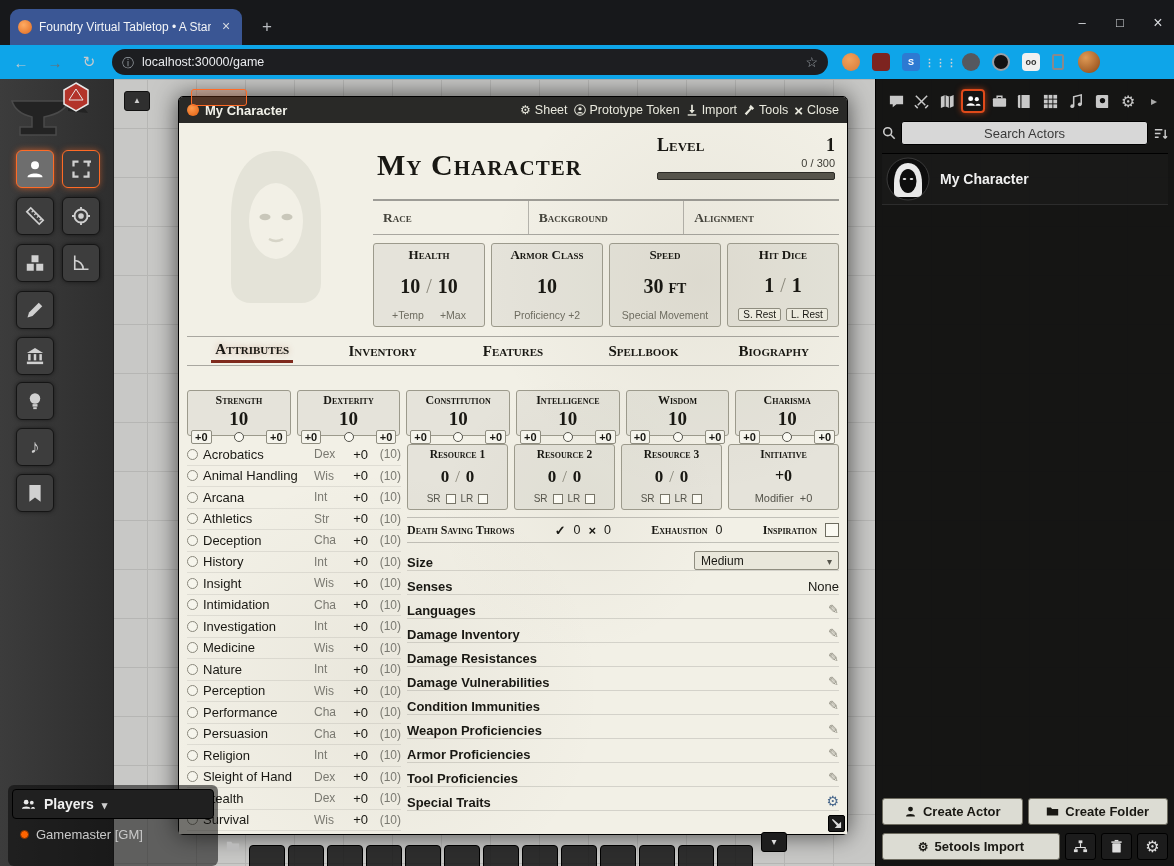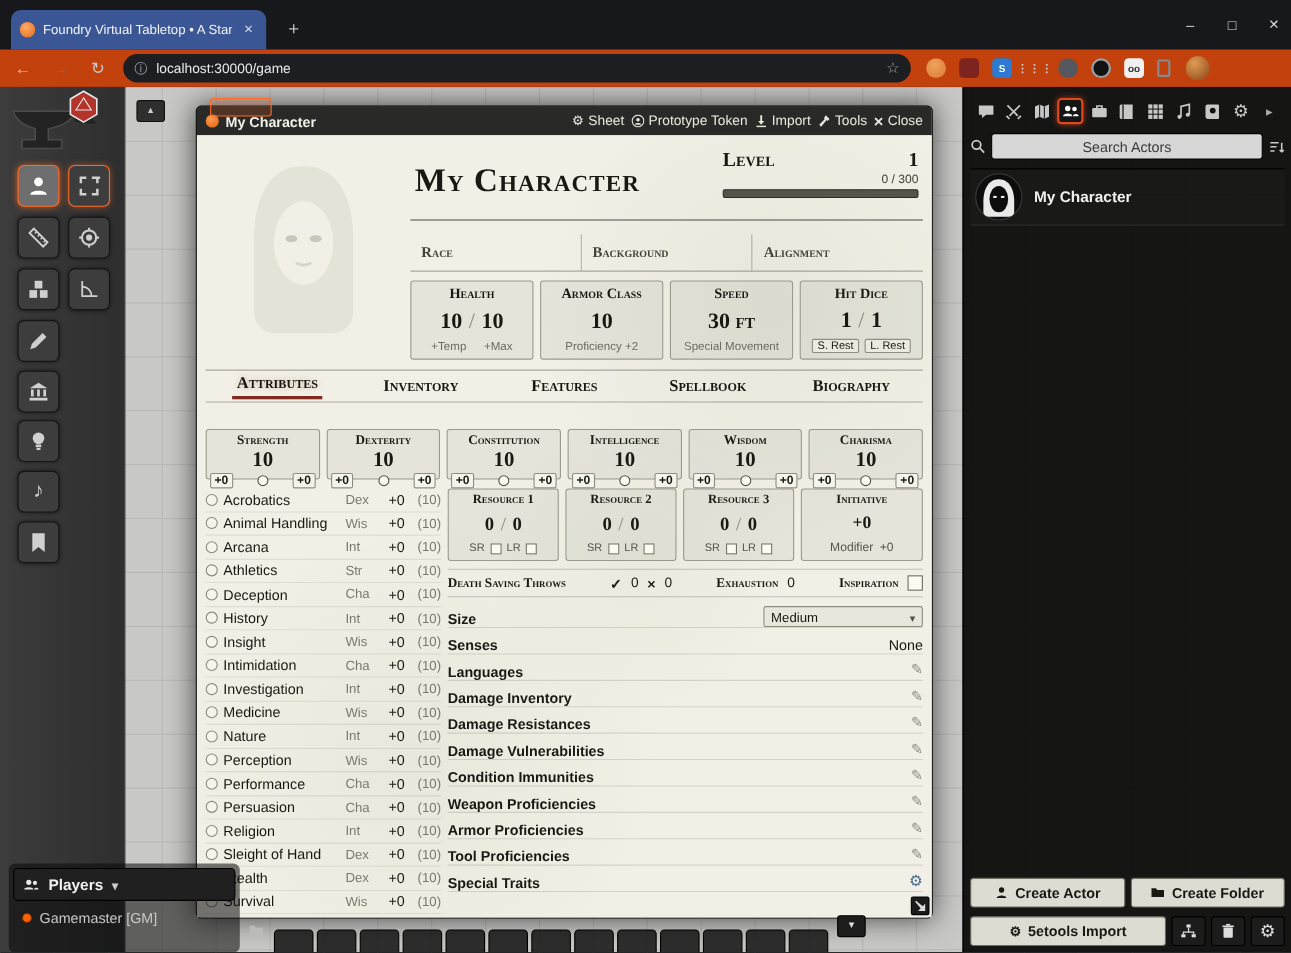"localhost:30000/game" .toolbar { background: #c2410c -> #0ea5e9 }
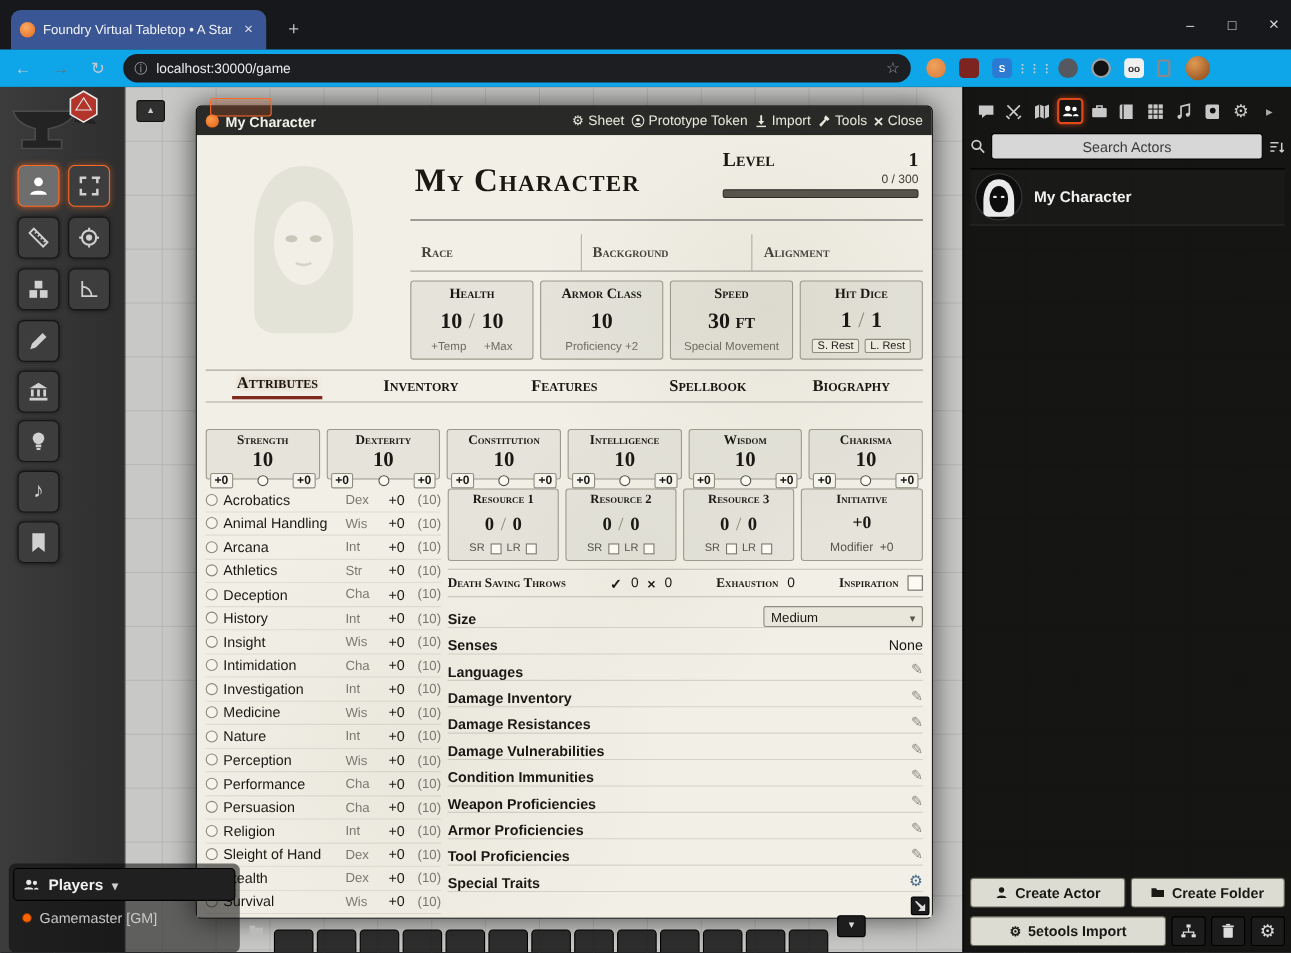"Race" .fields-row { margin-top: 12px -> none }
